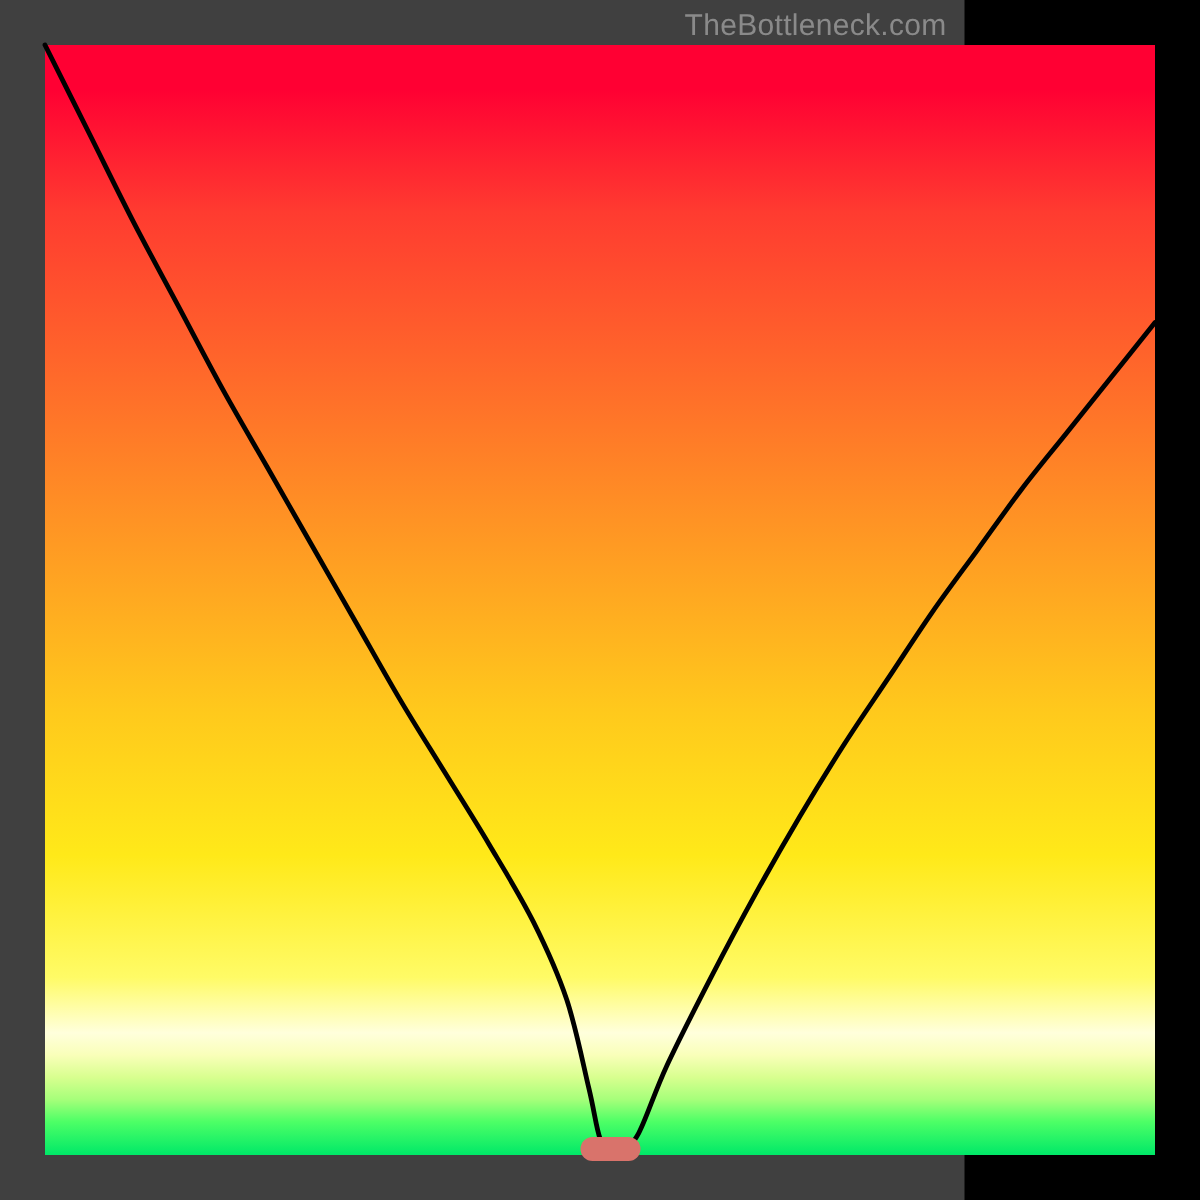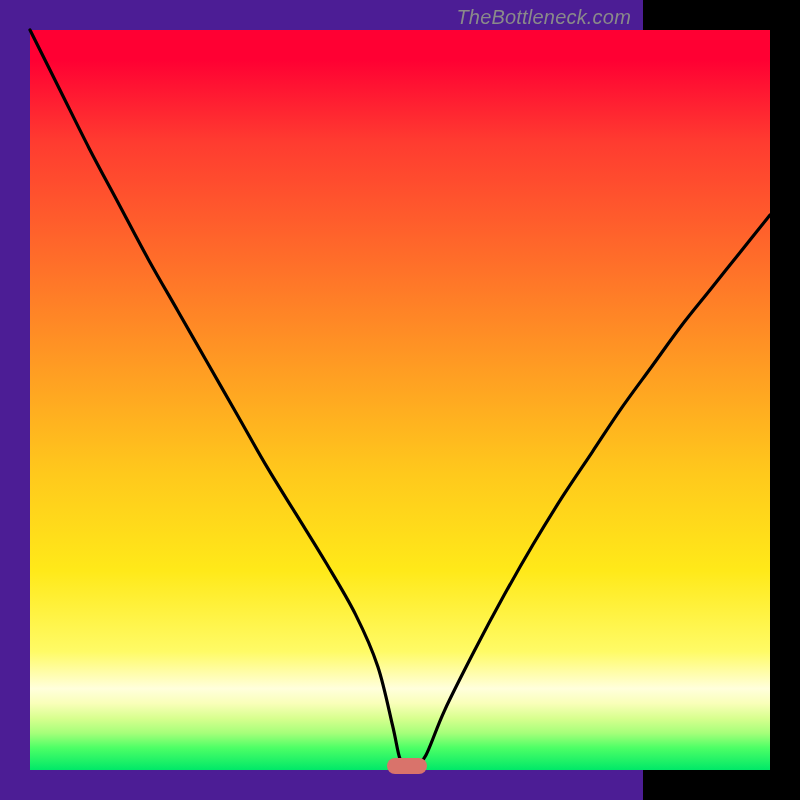"TheBottleneck.com" .frame { background: #4c1d95 -> #404040; font-style: italic -> none }
